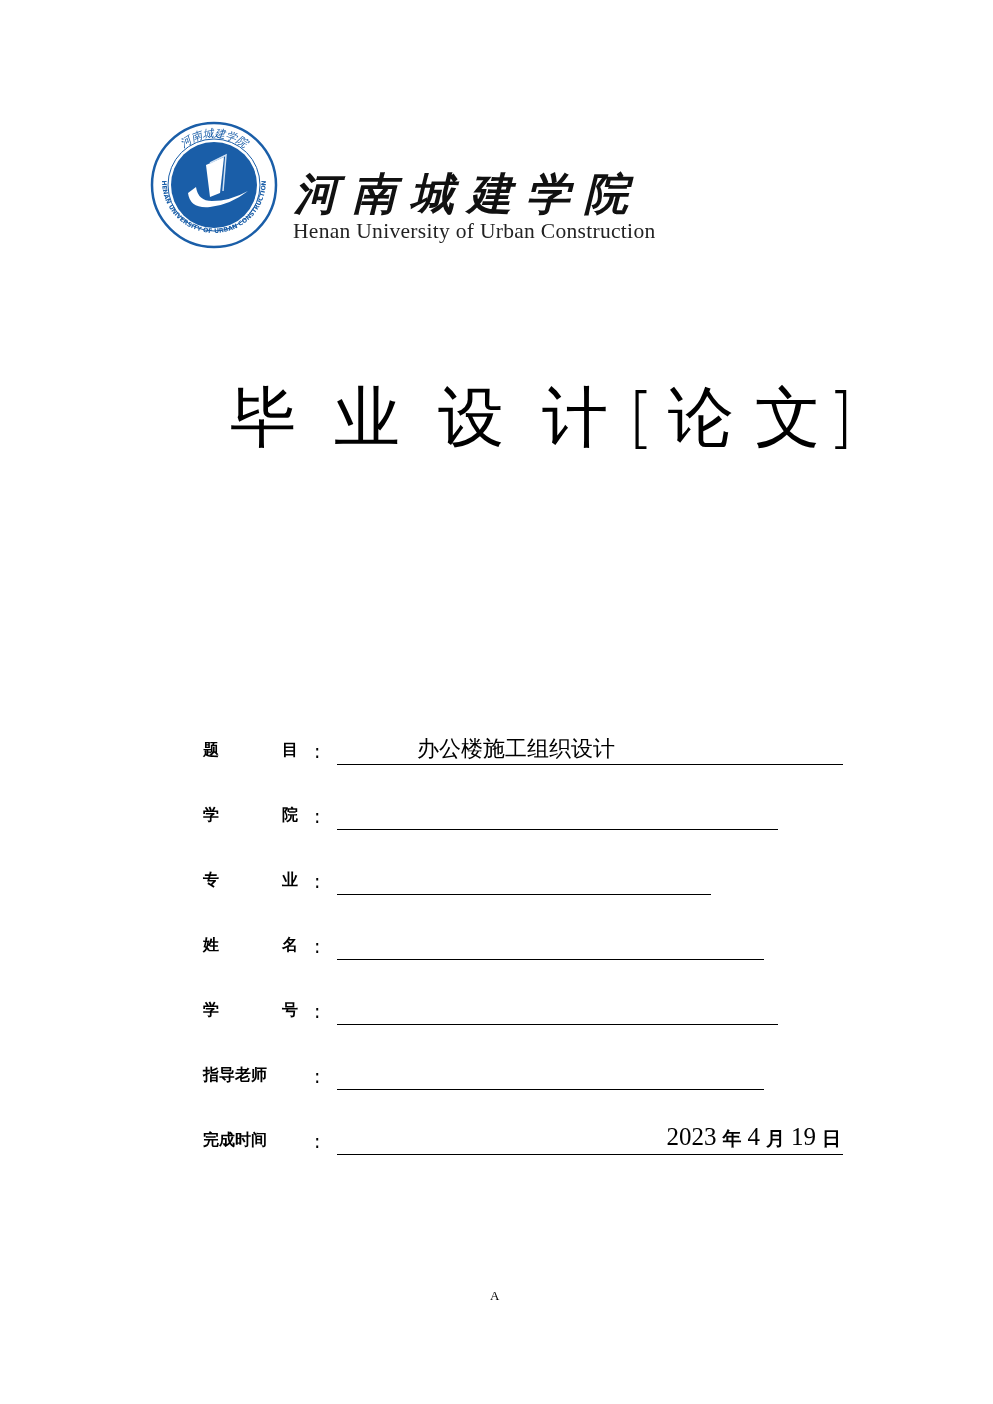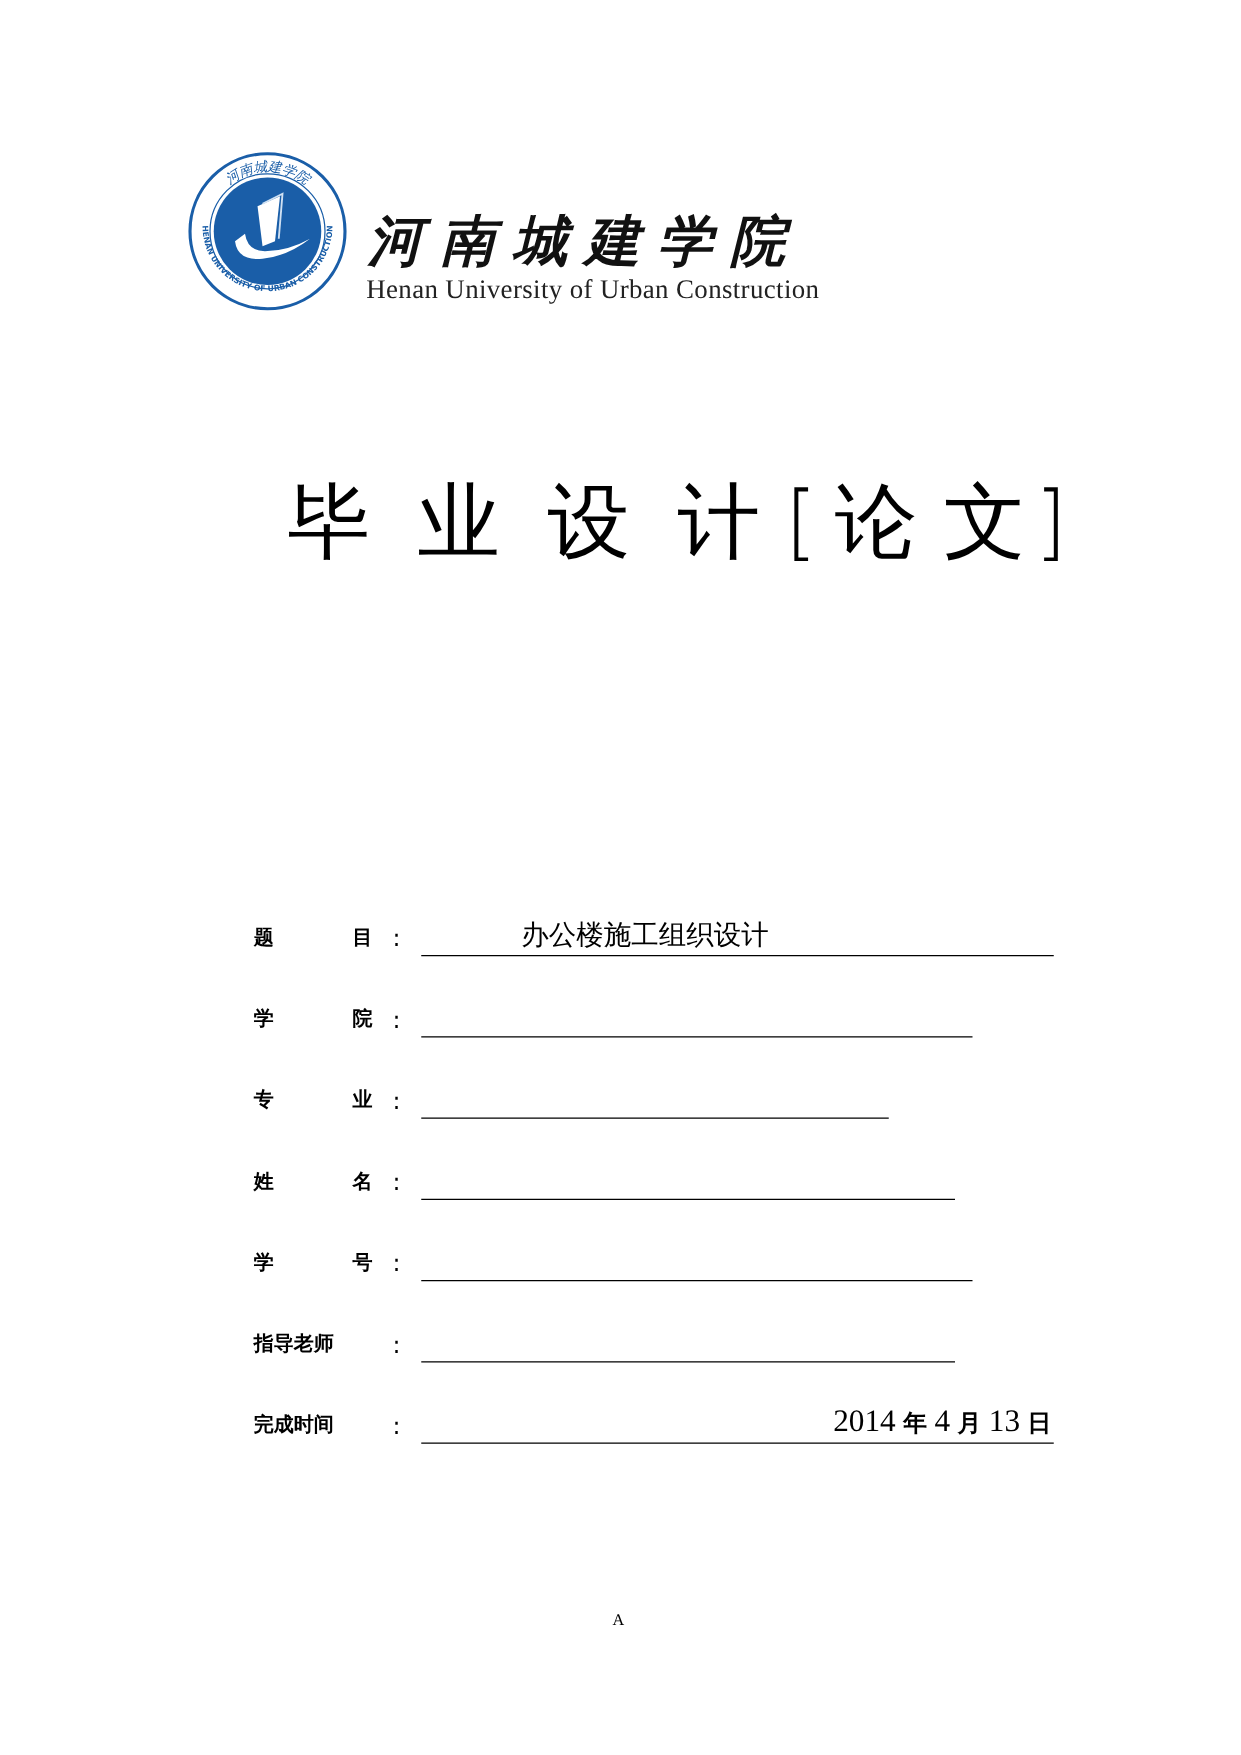"2014" span.num { text: 2014 -> 2023 }
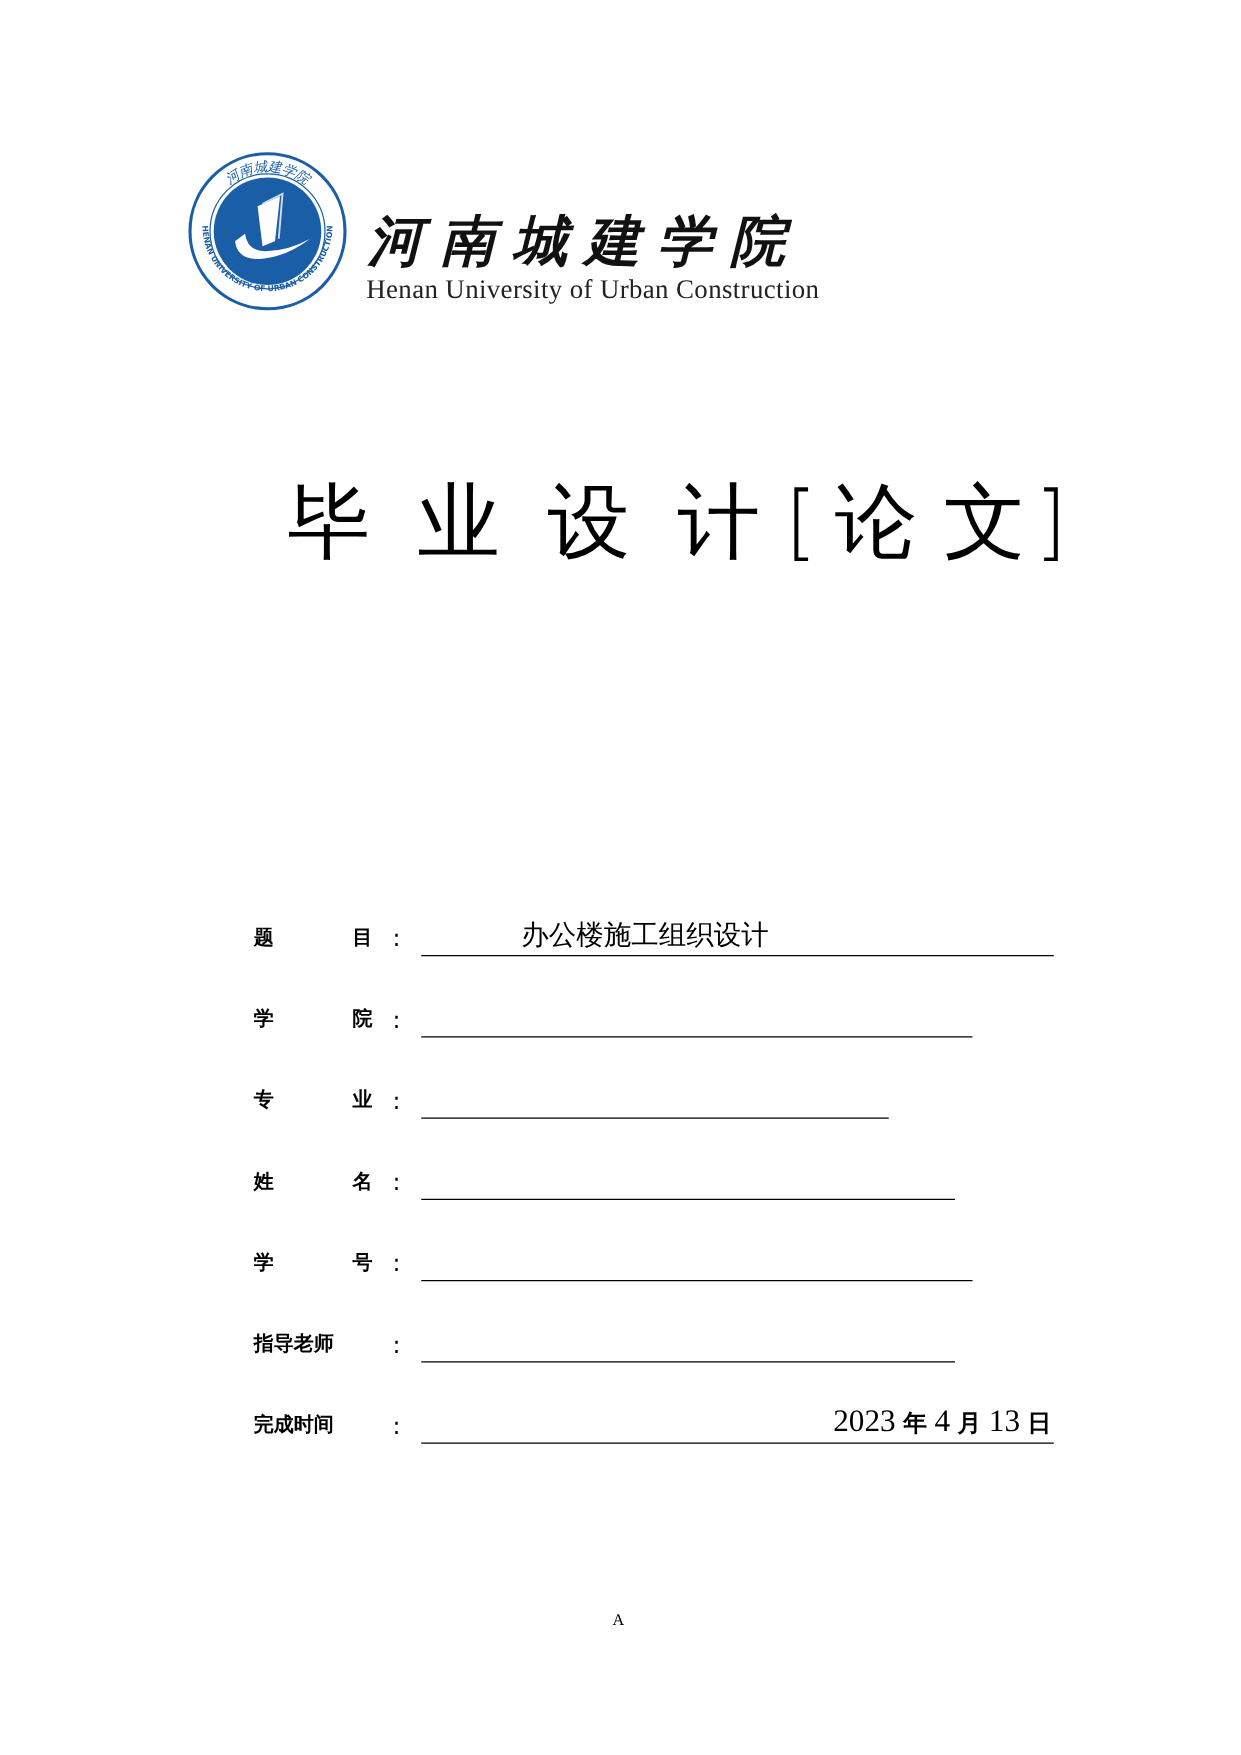"13" span.num { text: 13 -> 19 }
